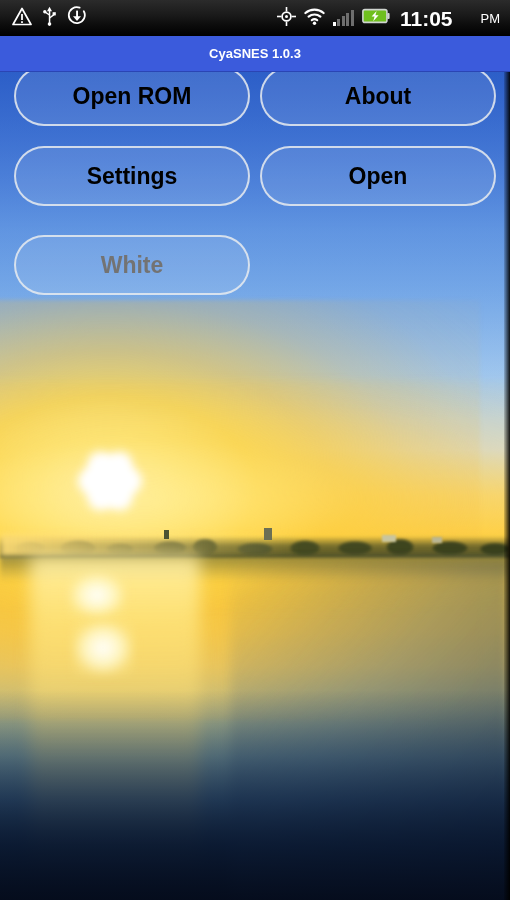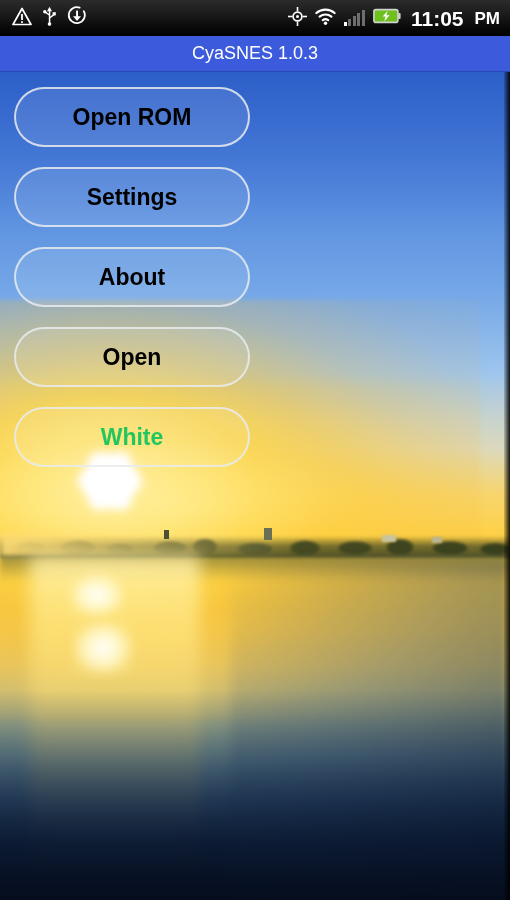"PM" .sb-ampm { font-size: 17px -> 13px; font-weight: bold -> normal; margin-left: 3px -> 20px }
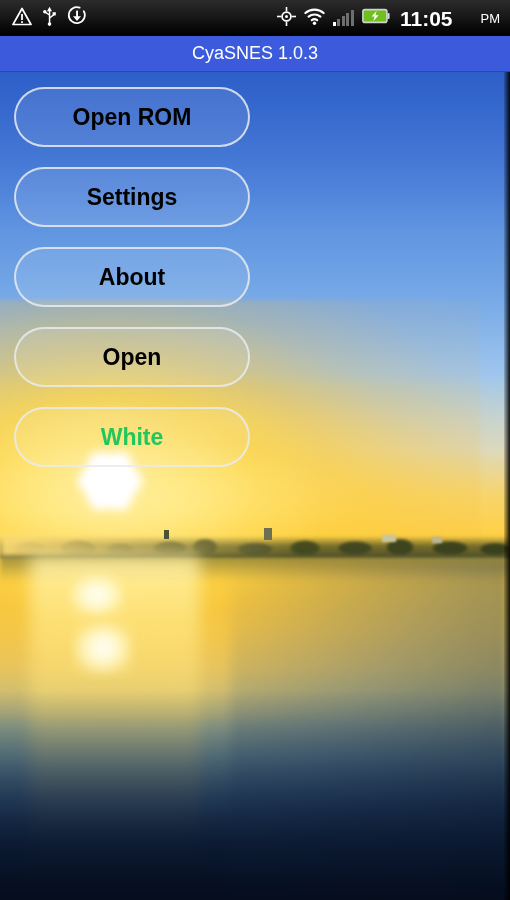"CyaSNES 1.0.3" #titlebar .title-text { font-size: 18px -> 13px; font-weight: normal -> bold }
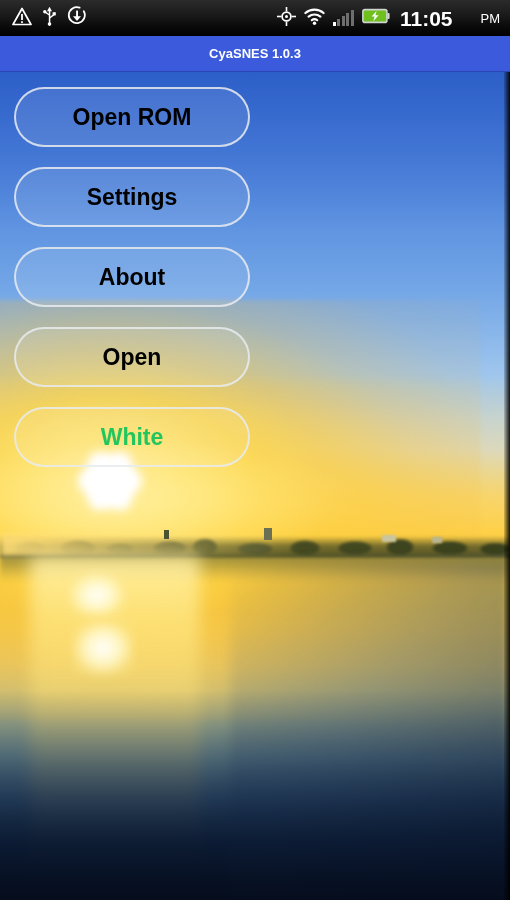"Open ROM" #buttons { flex-direction: column -> none; top: 87px -> 66px }
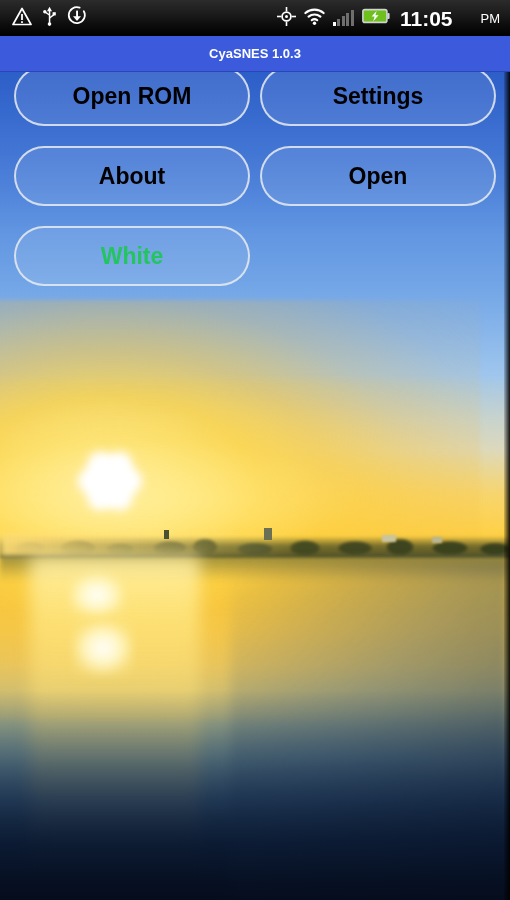"Settings" div.btn { order: before "About" -> after "About" }
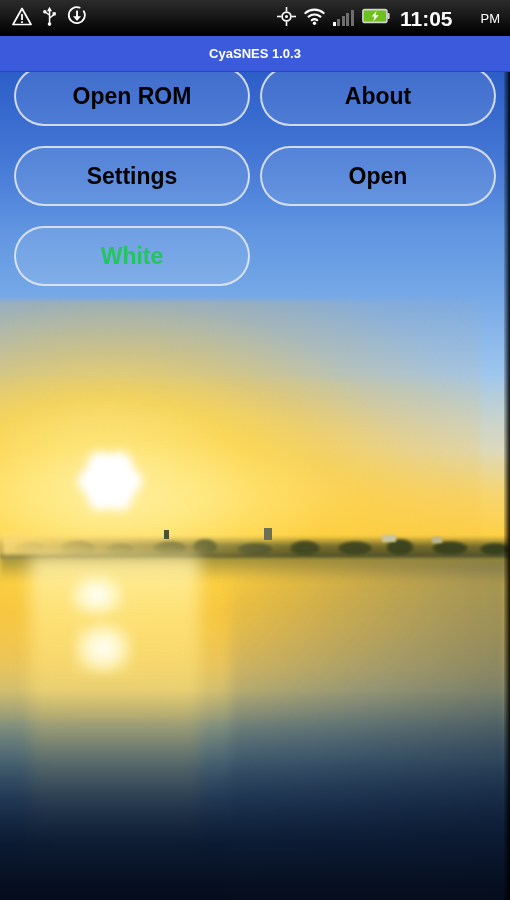"White" .btn.white-text { color: #22c55e -> #737373; margin-top: none -> 9px }
